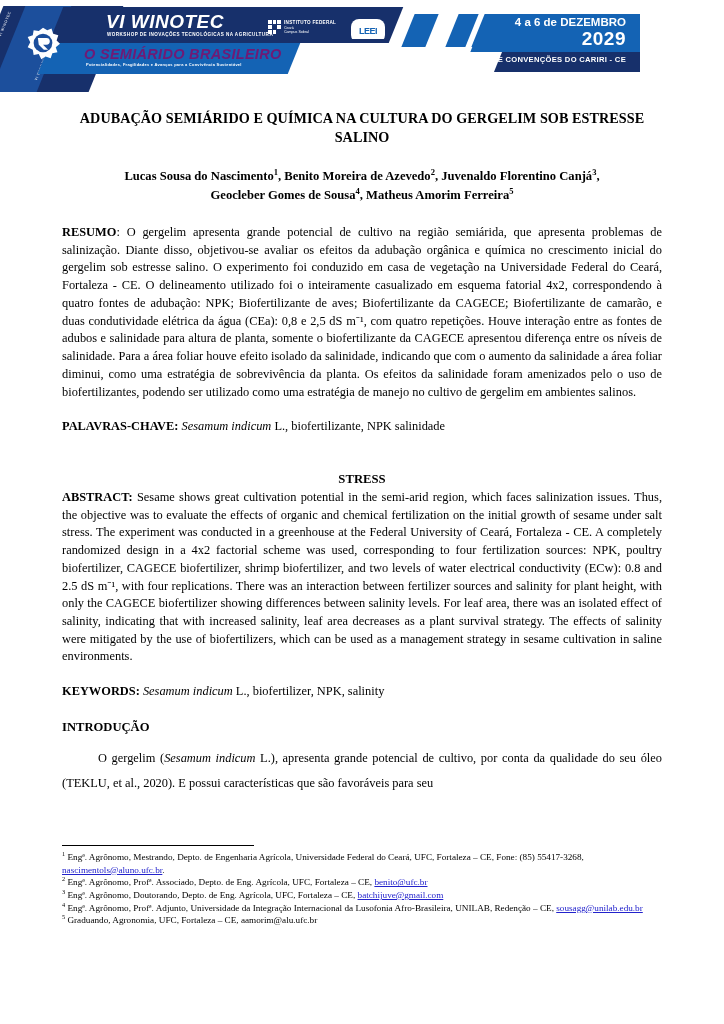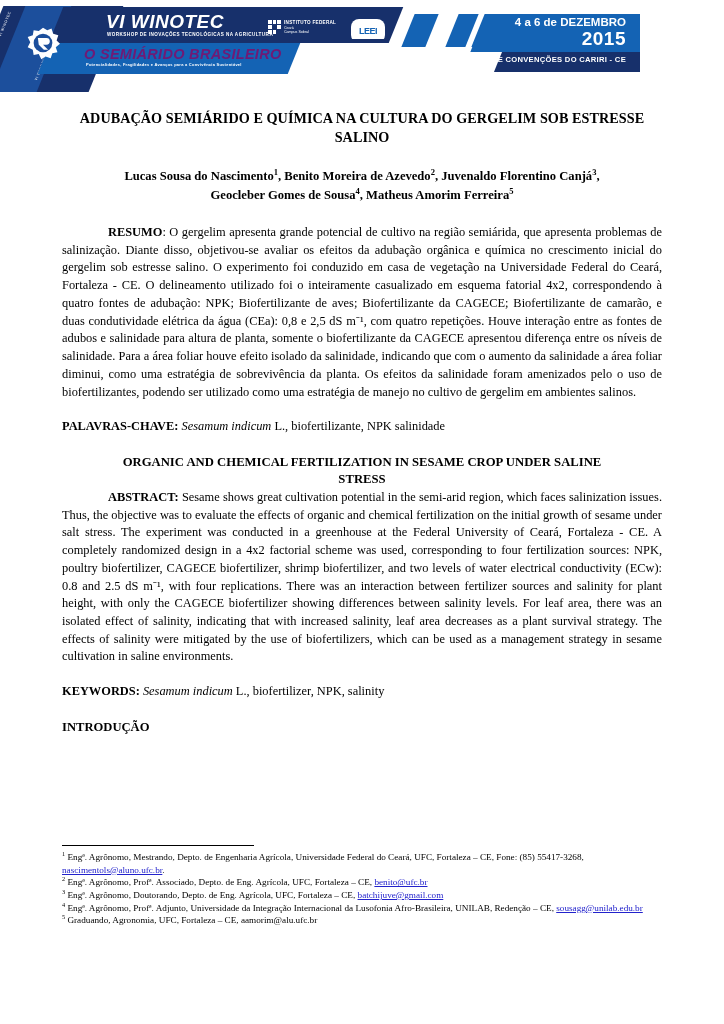"2015" div.date-year { text: 2015 -> 2029 }
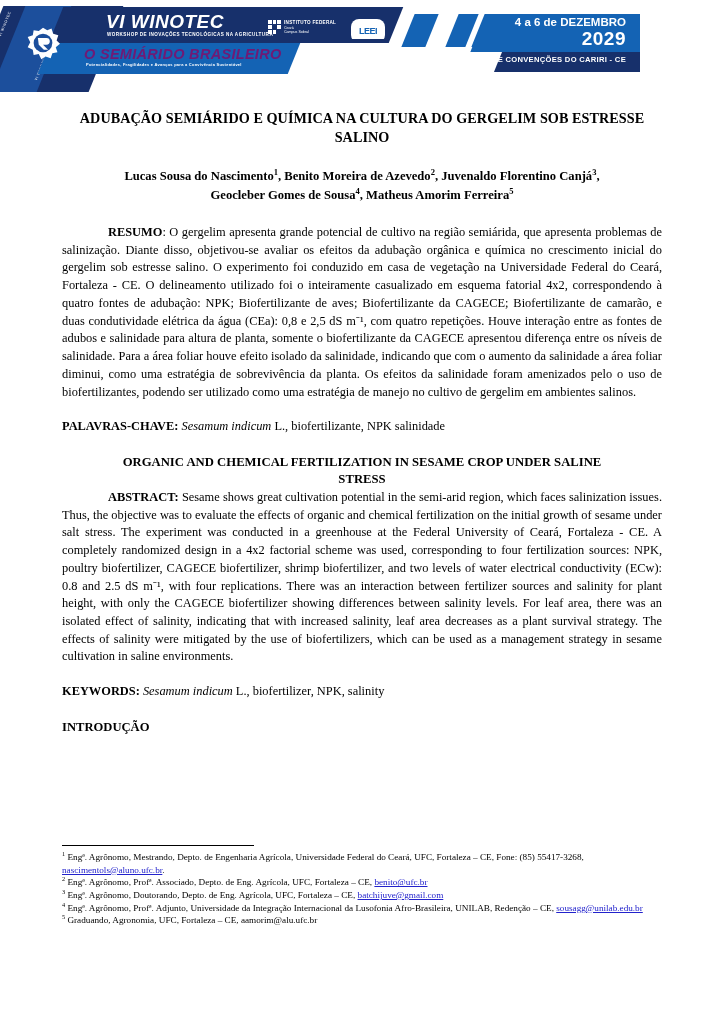"RESUMO" .abs-para b { margin-left: 46px -> none }
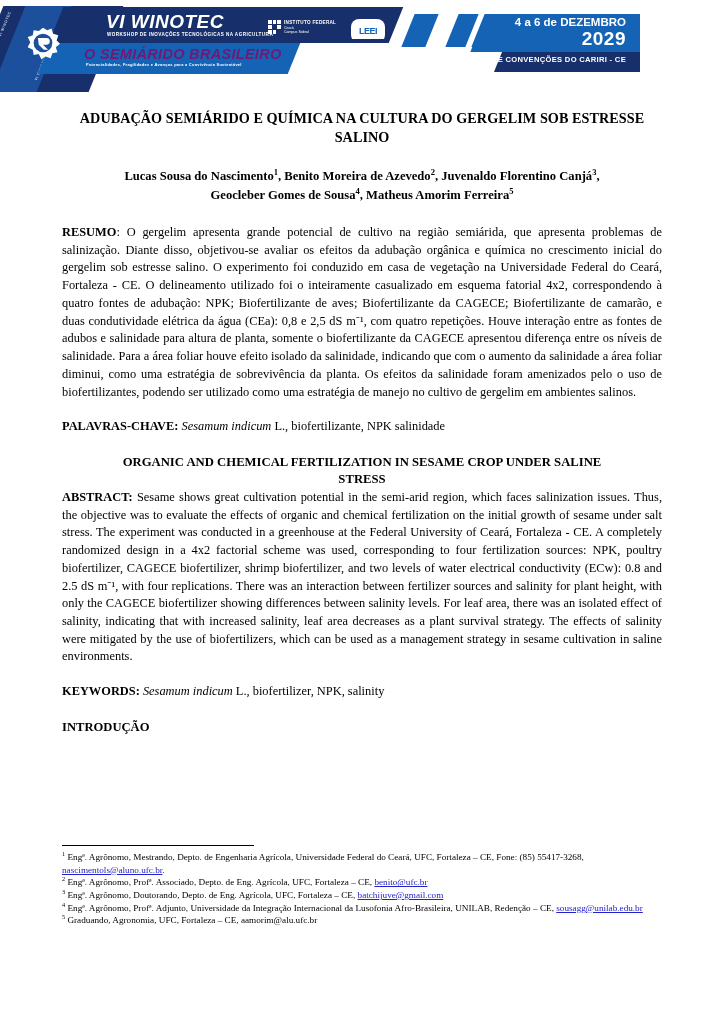"ORGANIC AND CHEMICAL FERTILIZATION IN" span { html: <span>ORGANIC AND CHEMICAL FERTILIZATION IN SESAME CROP UNDER SALINE</span> -> none }
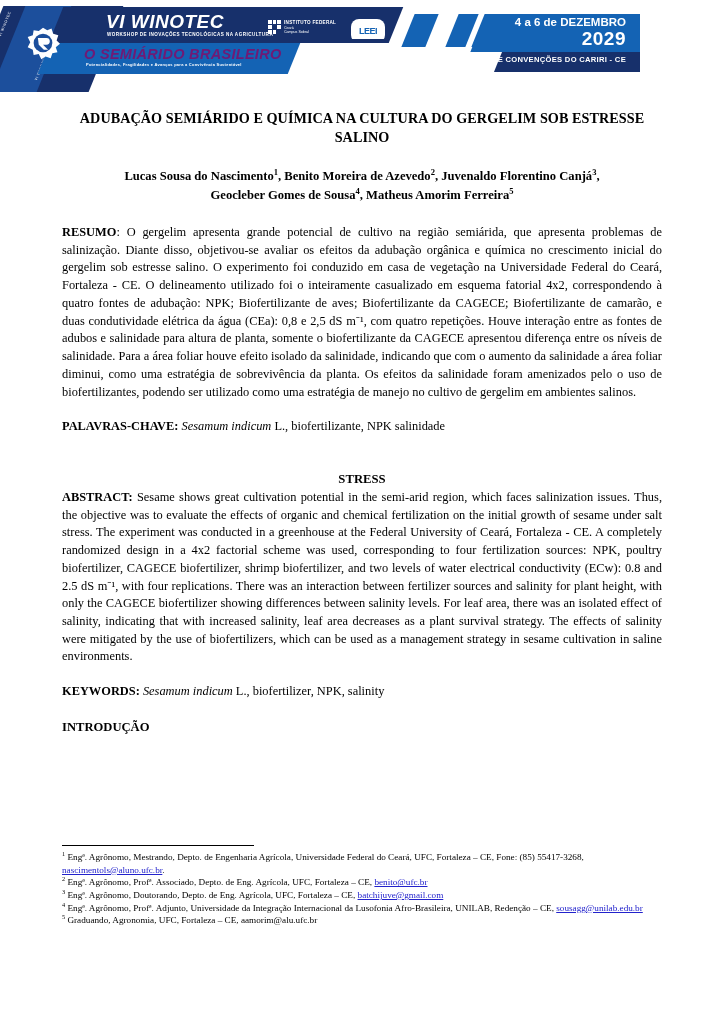"O gergelim (Sesamum indicum L.)," p.body-para { html: none -> <p><span>O gergelim (</span><i>Sesamum indicum</i><span> L.), apresenta grande potencial de cultivo, por conta da qualidade do seu óleo (TEKLU, et al., 2020). E possui características que são favoráveis para seu</span></p> }
